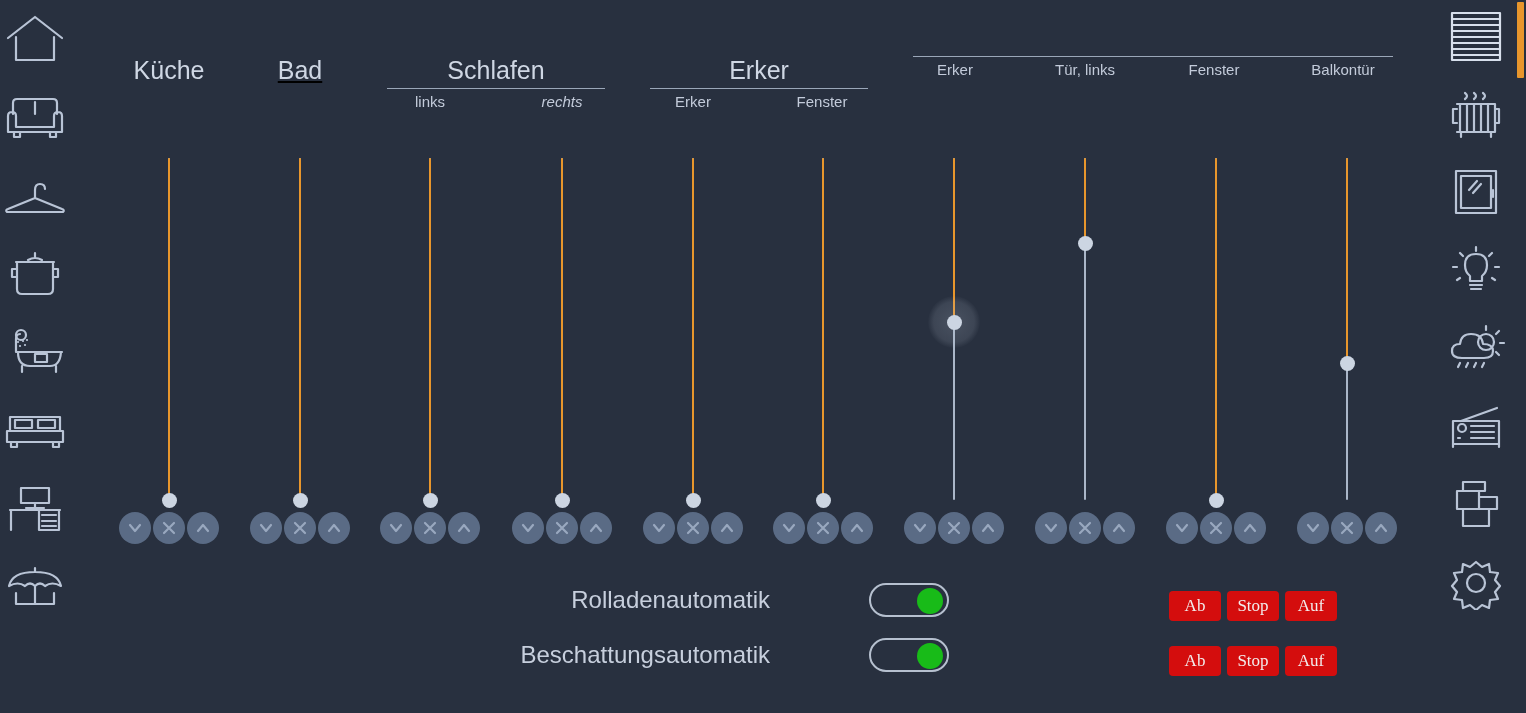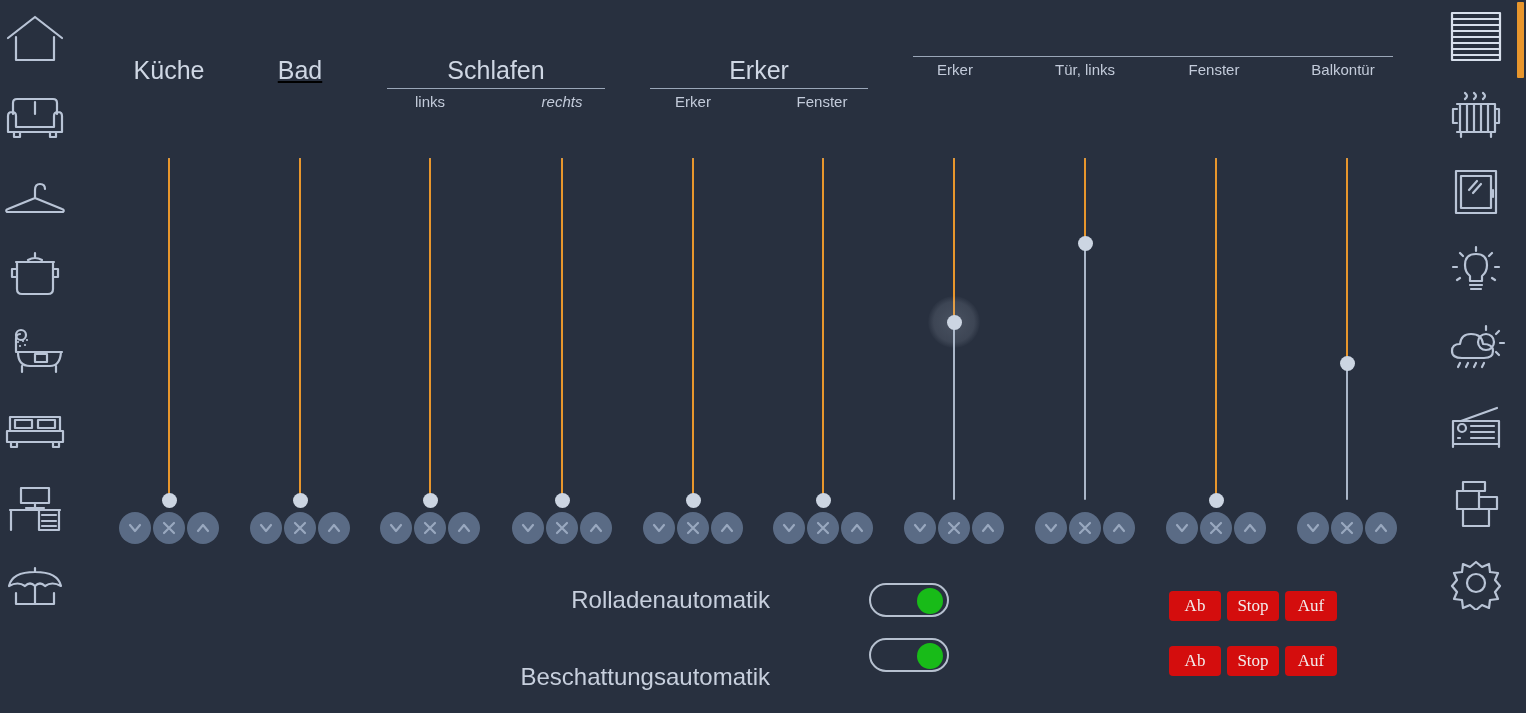"Beschattungsautomatik" div.auto-row { margin-top: 22px -> none }
